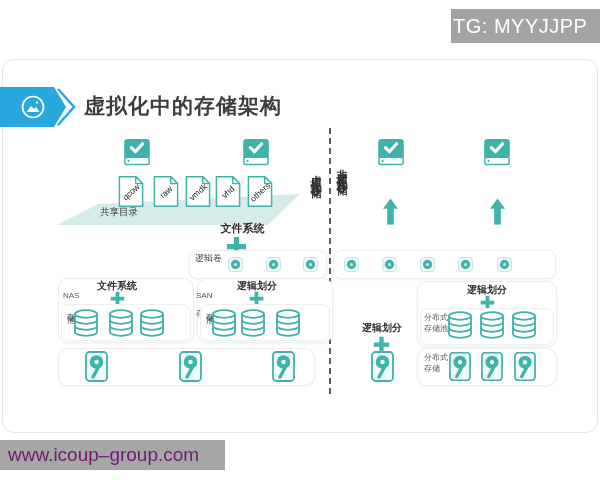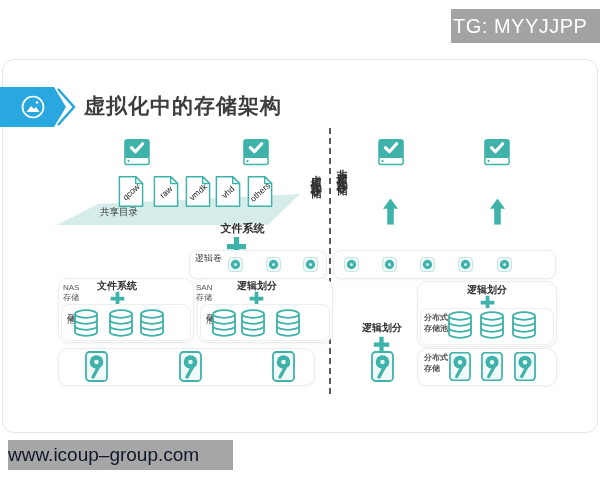"NAS" .type-label span { margin-top: none -> 8px }
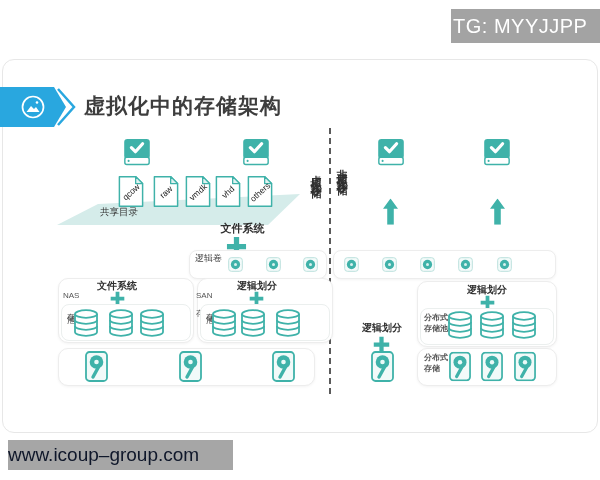"分布式" .pool-2l span { font-weight: bold -> none }
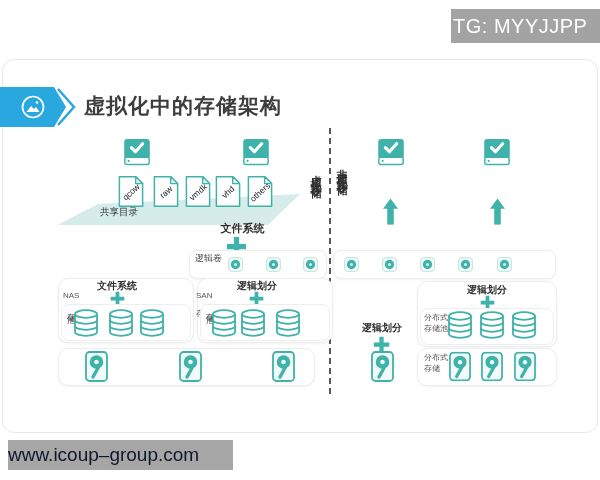"www.icoup–group.com" .watermark { color: #0f172a -> #701a75; left: 8px -> 0; padding-left: 0 -> 8px }
